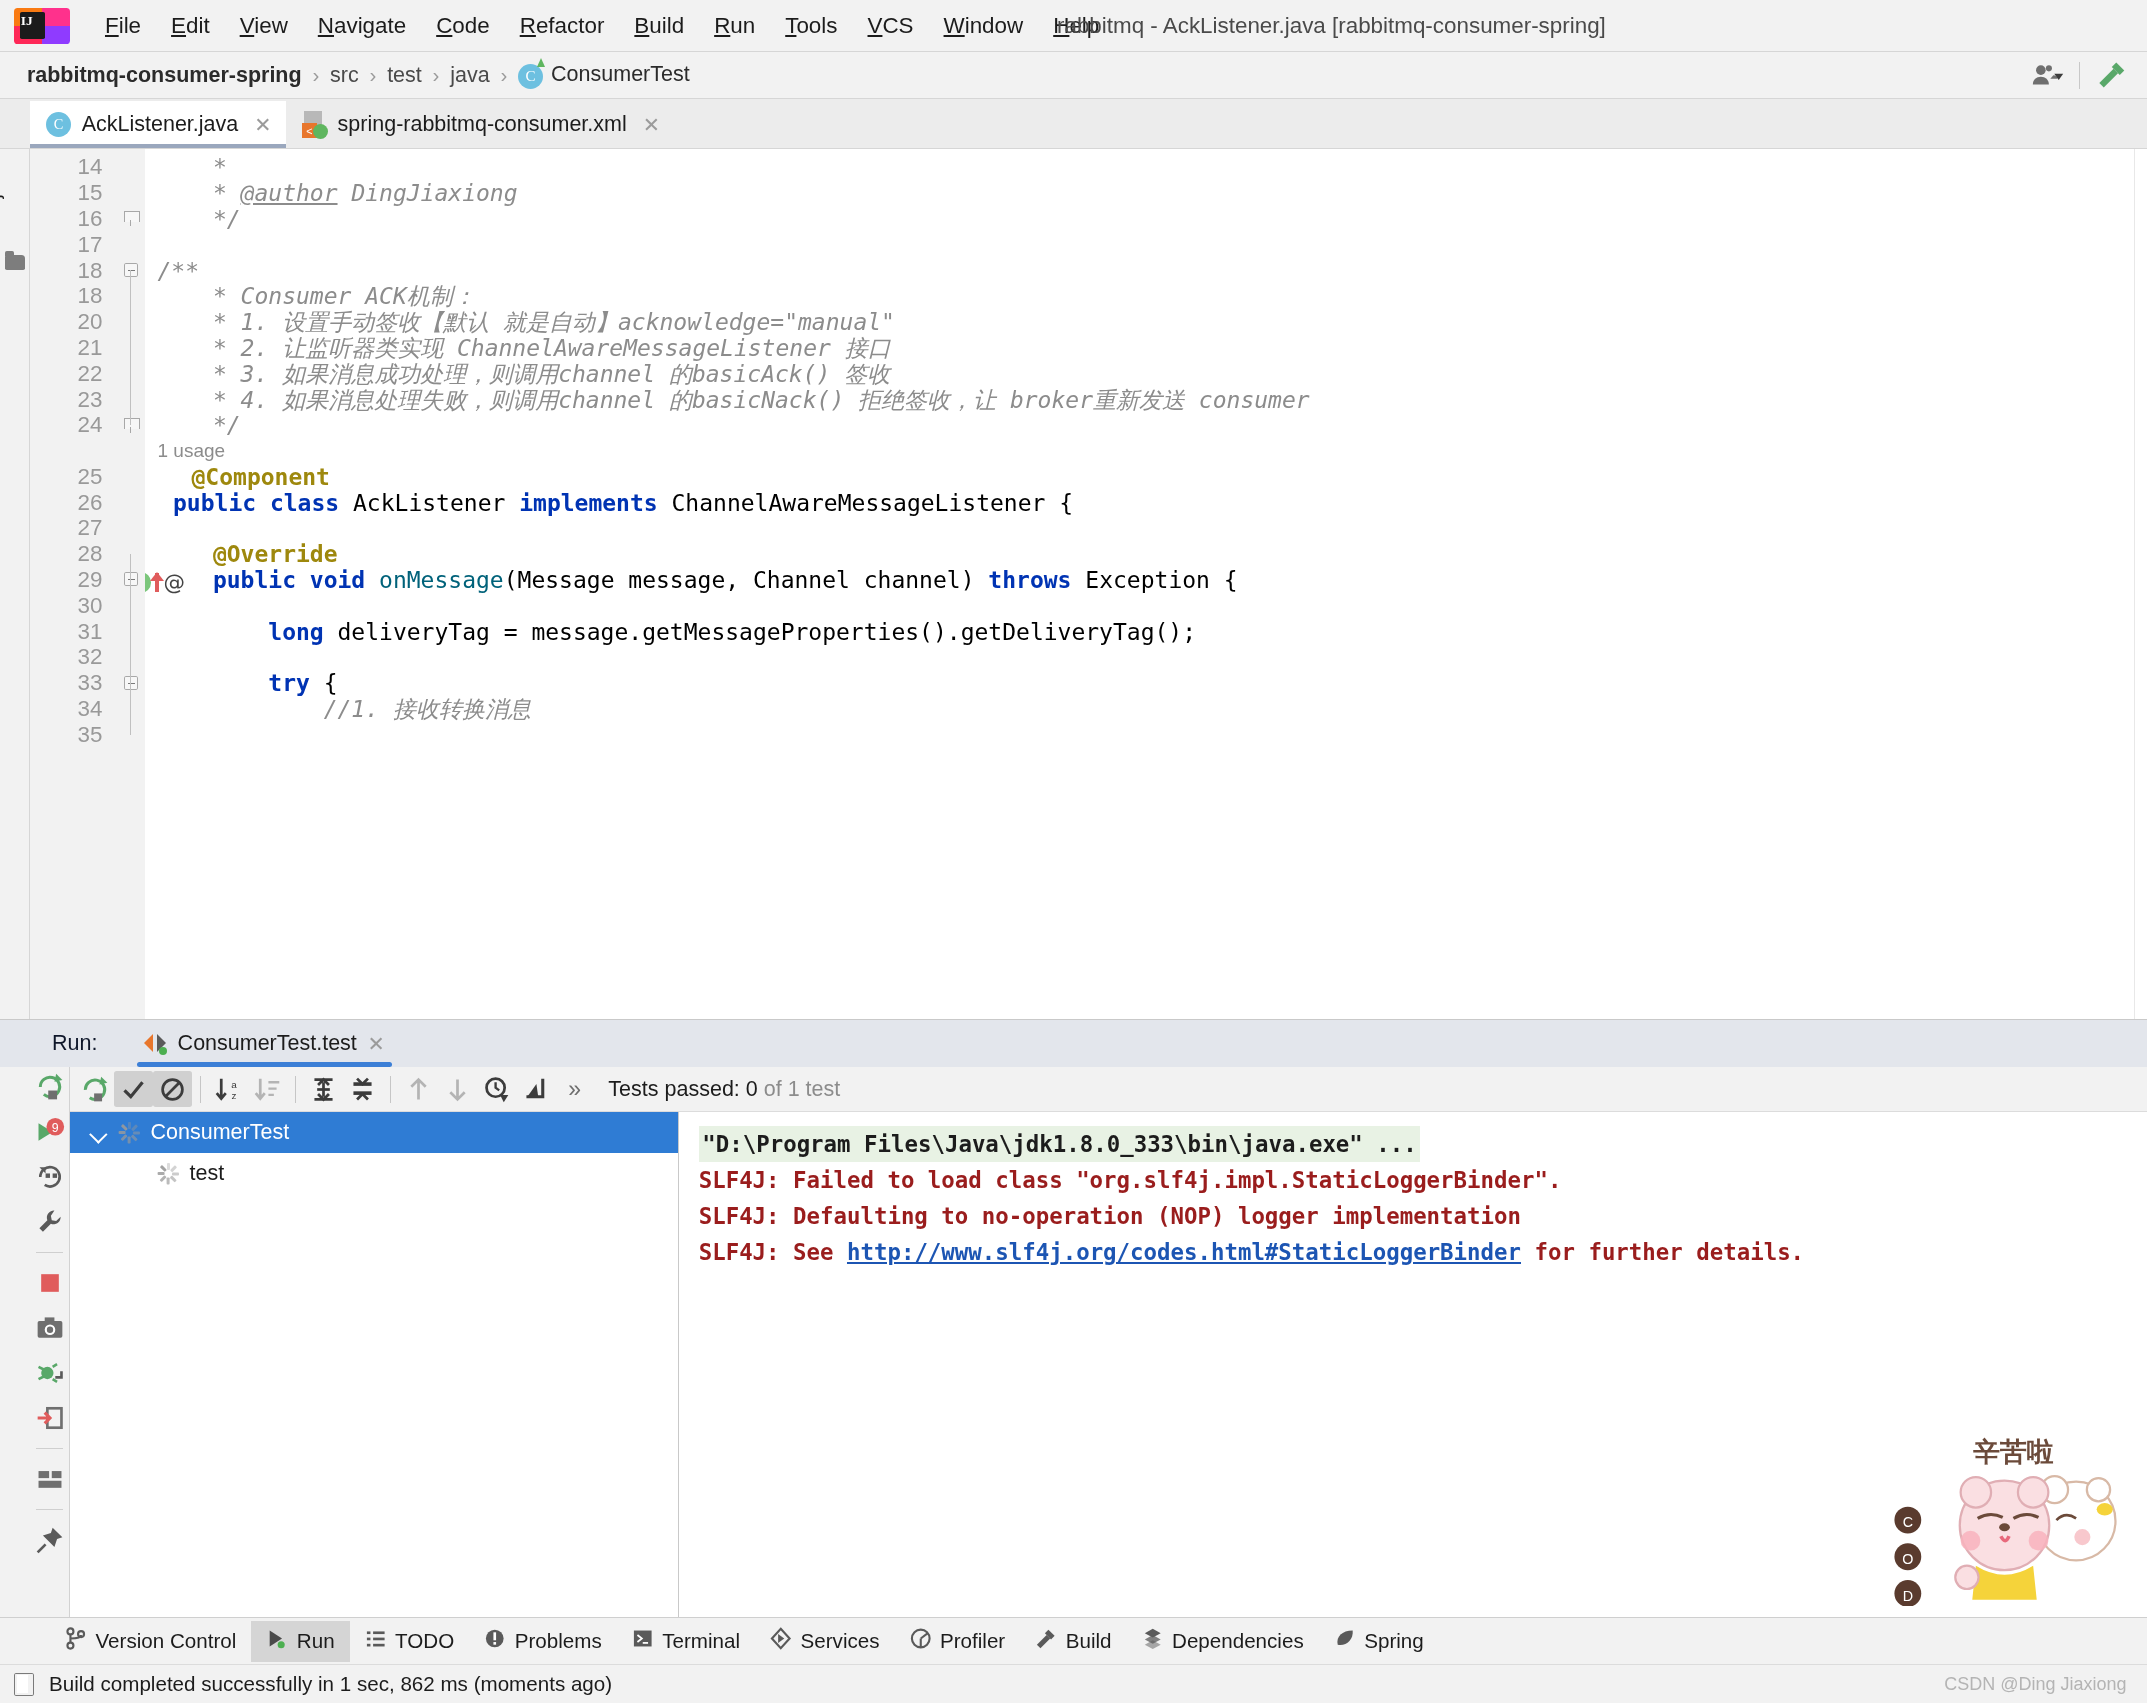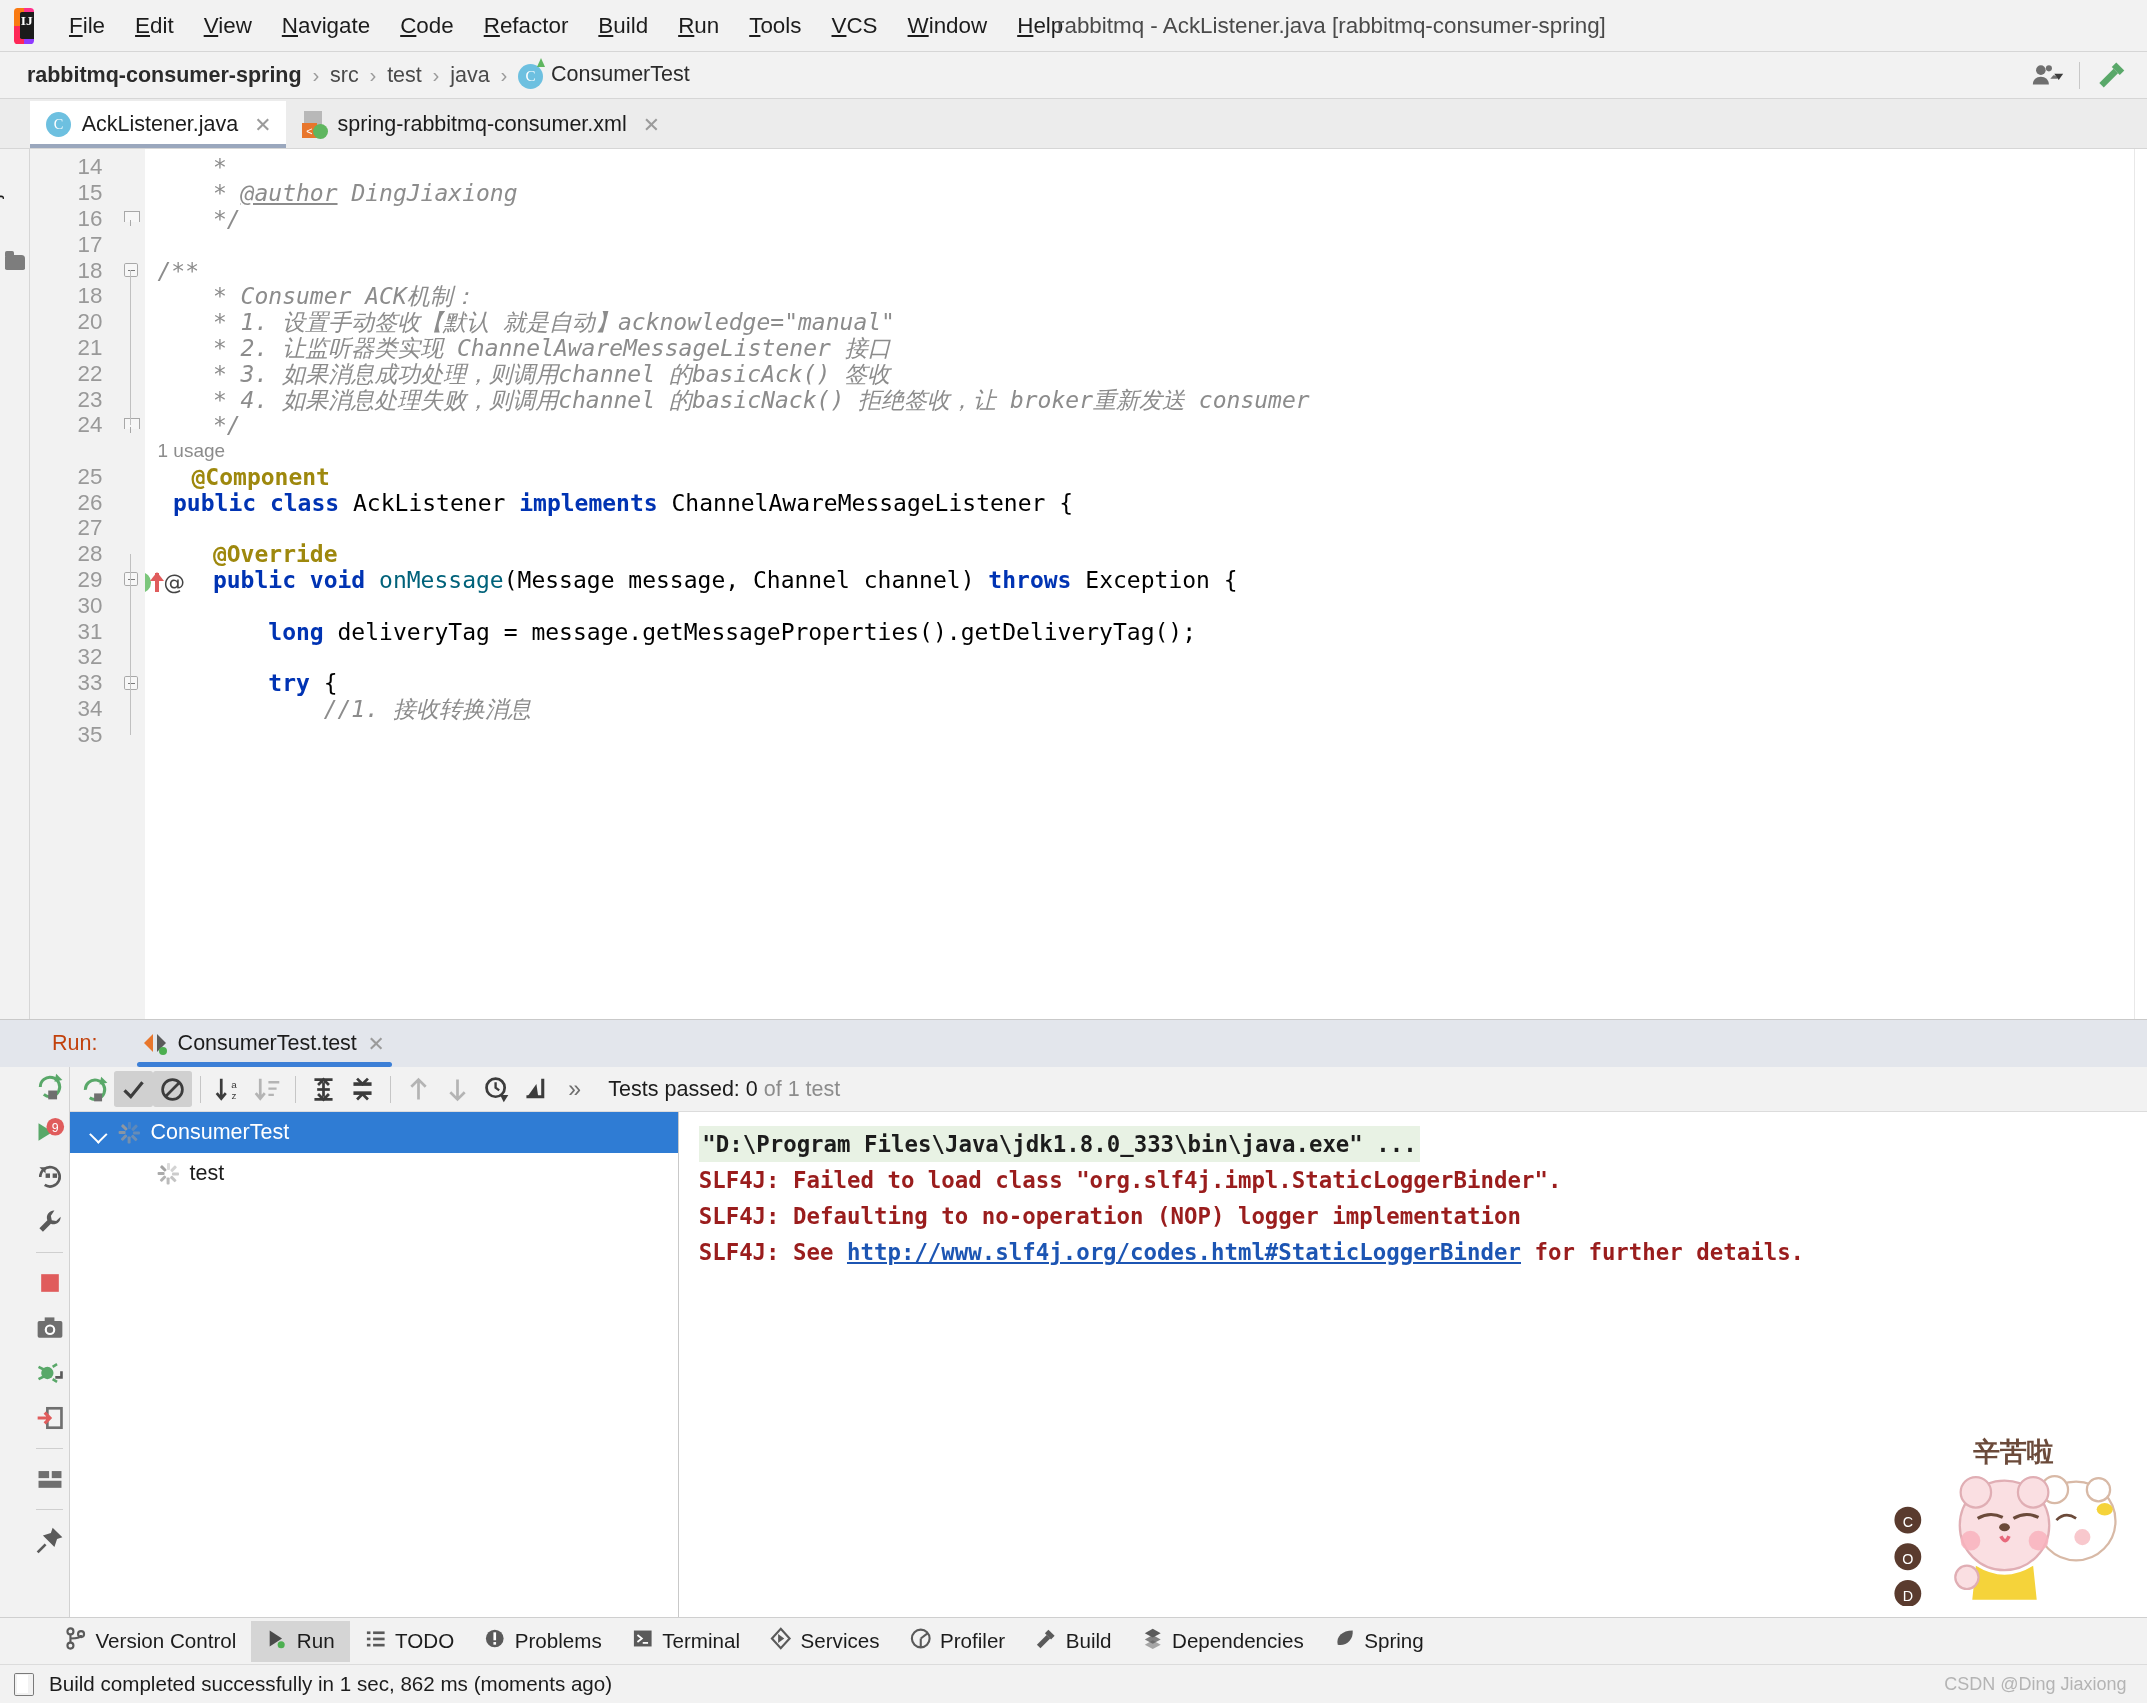"IJ" .logo { width: 20px -> 56px }
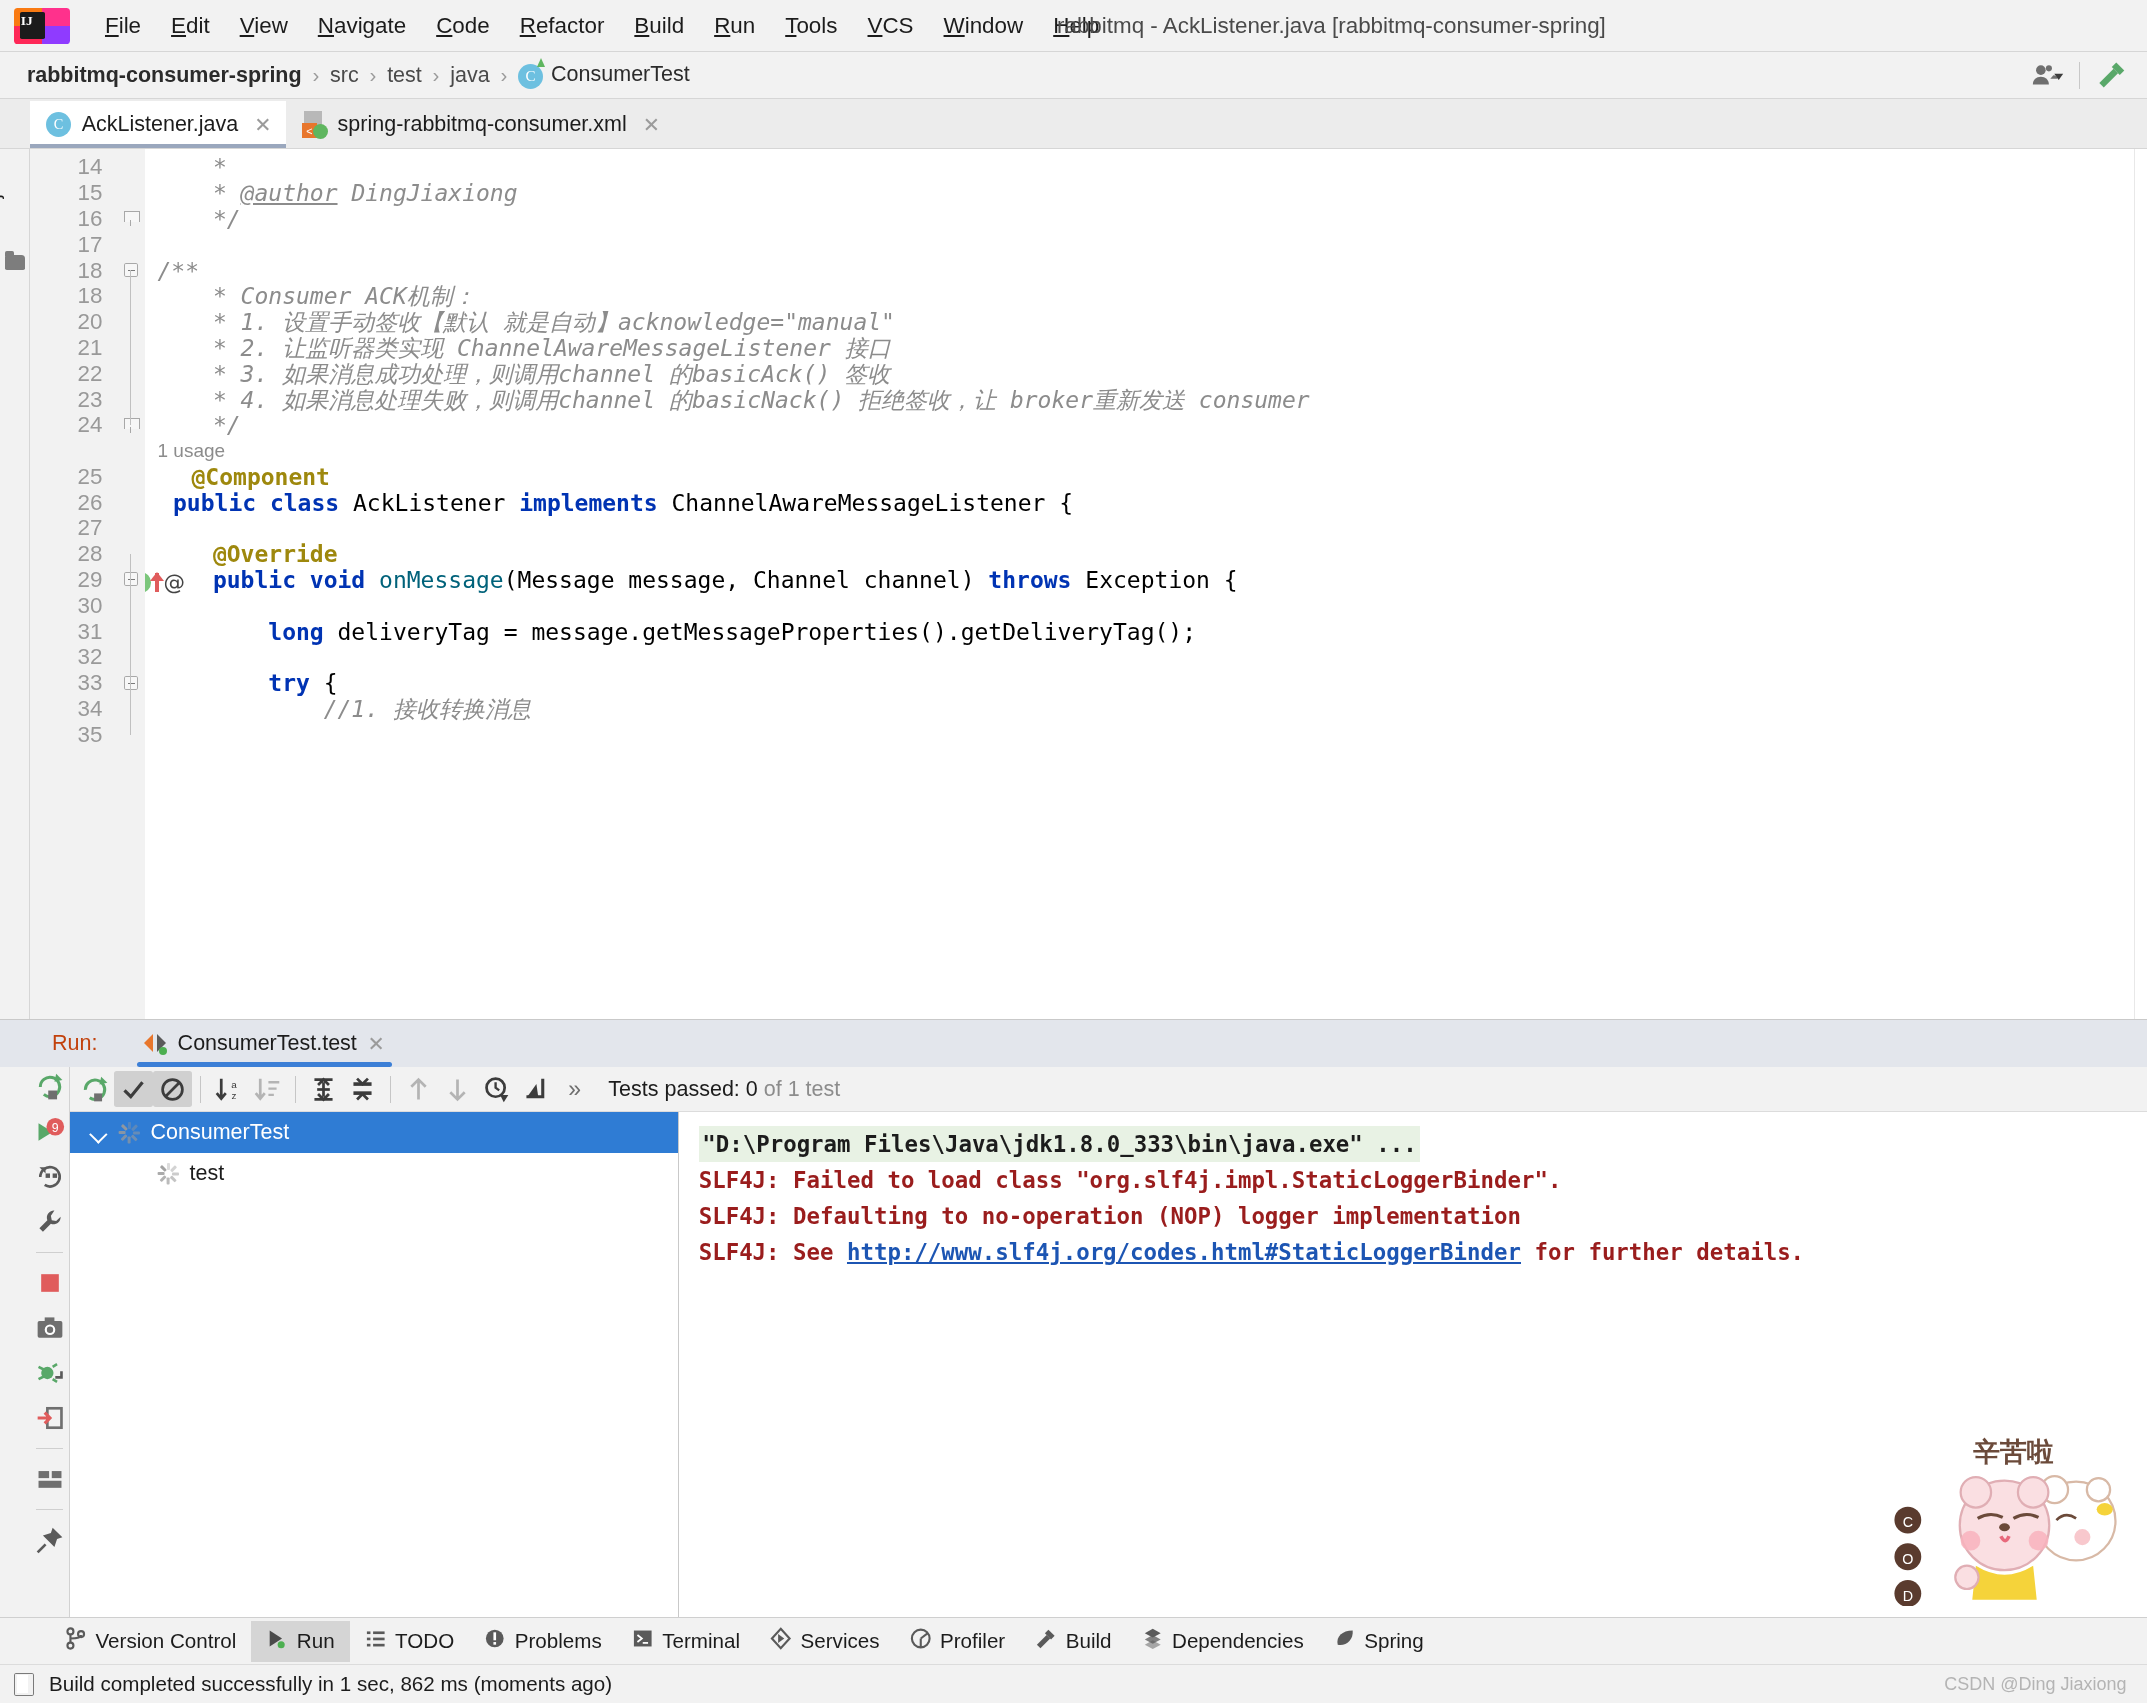"Run:" .runhead .lbl { color: #c2410c -> #0f172a }
